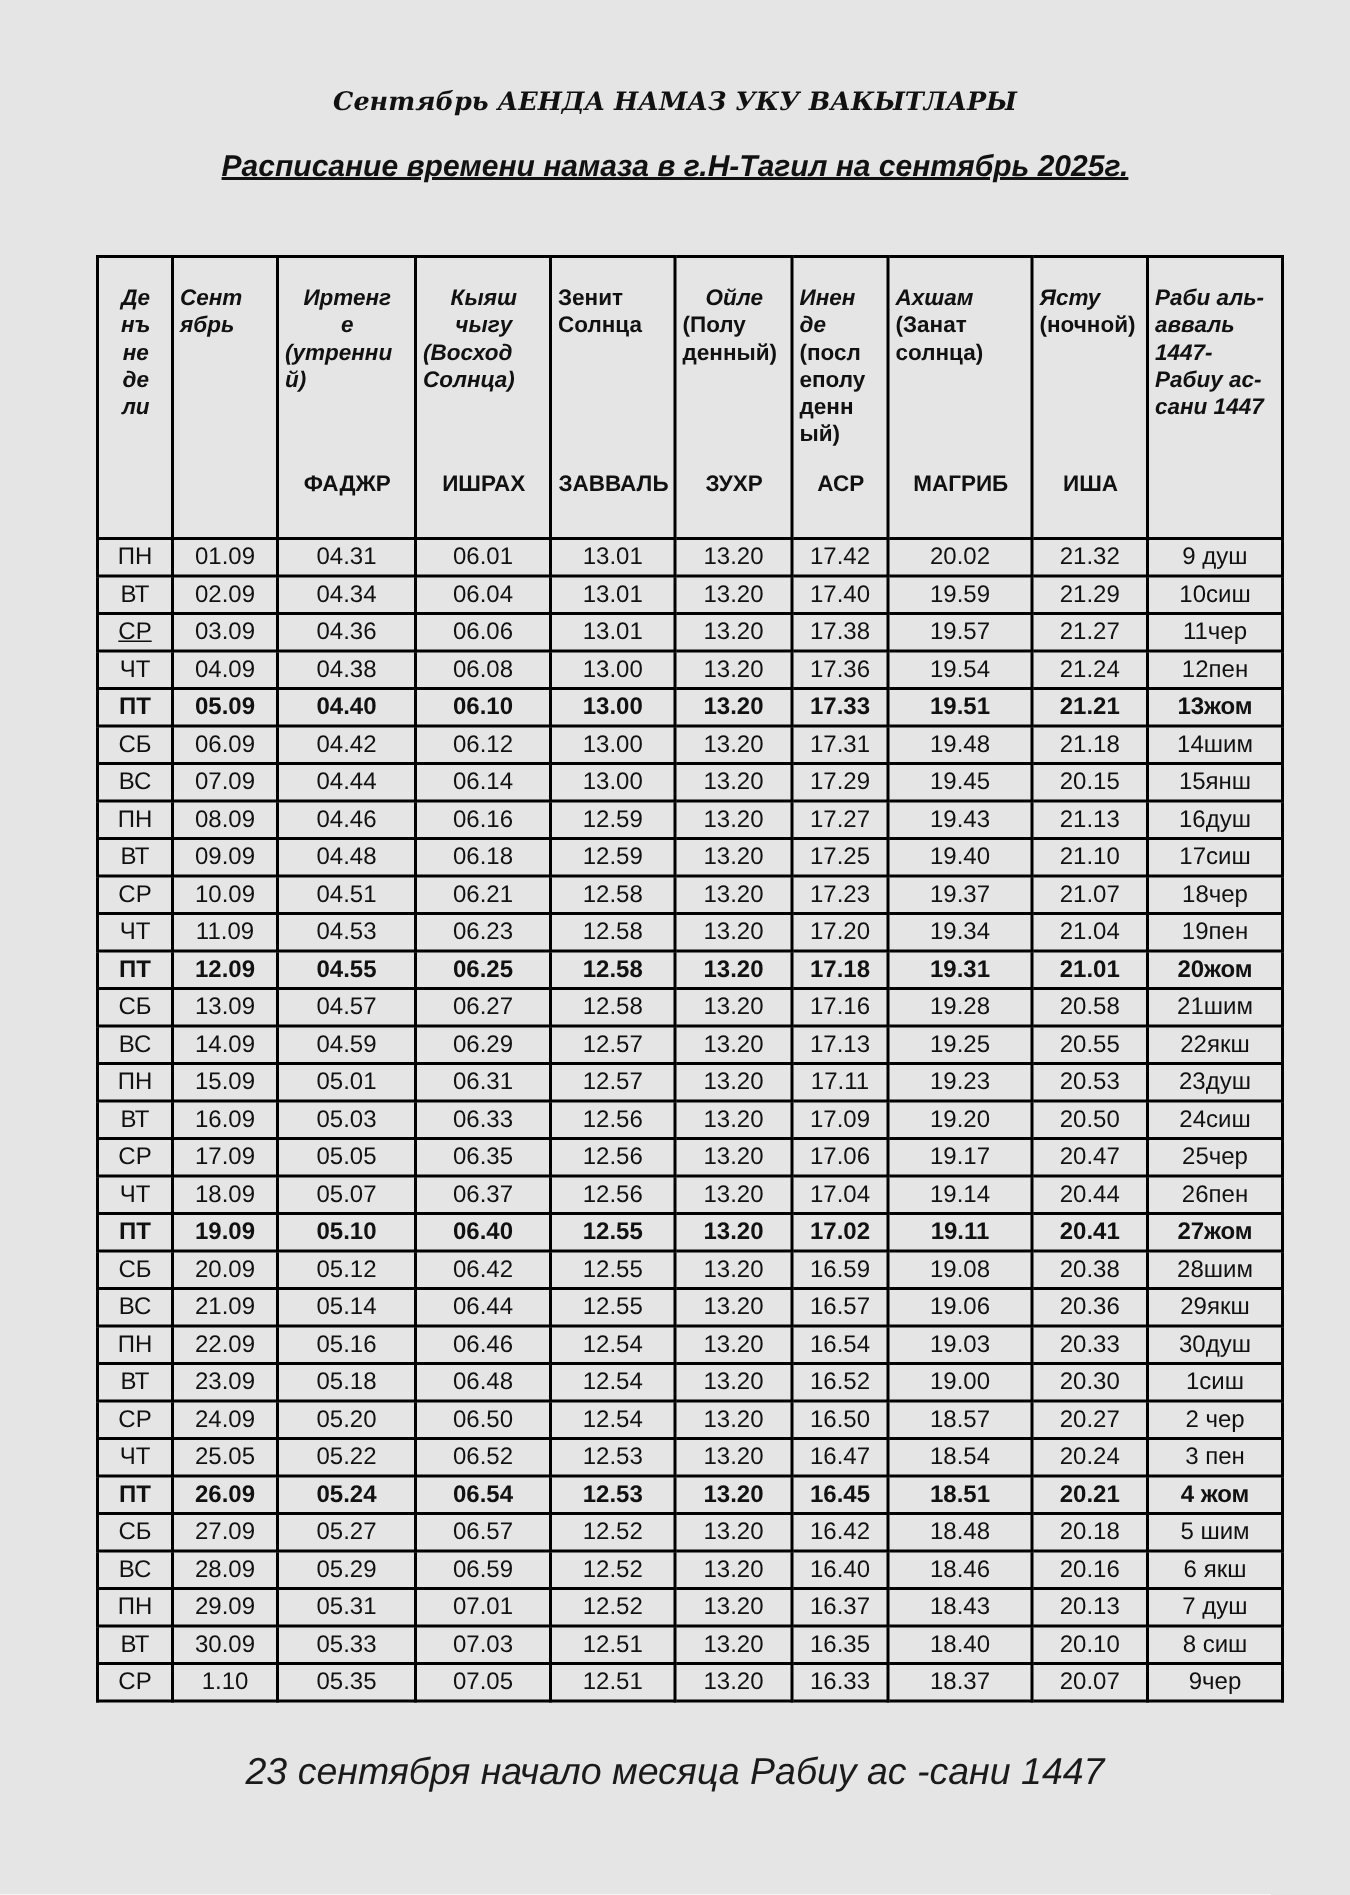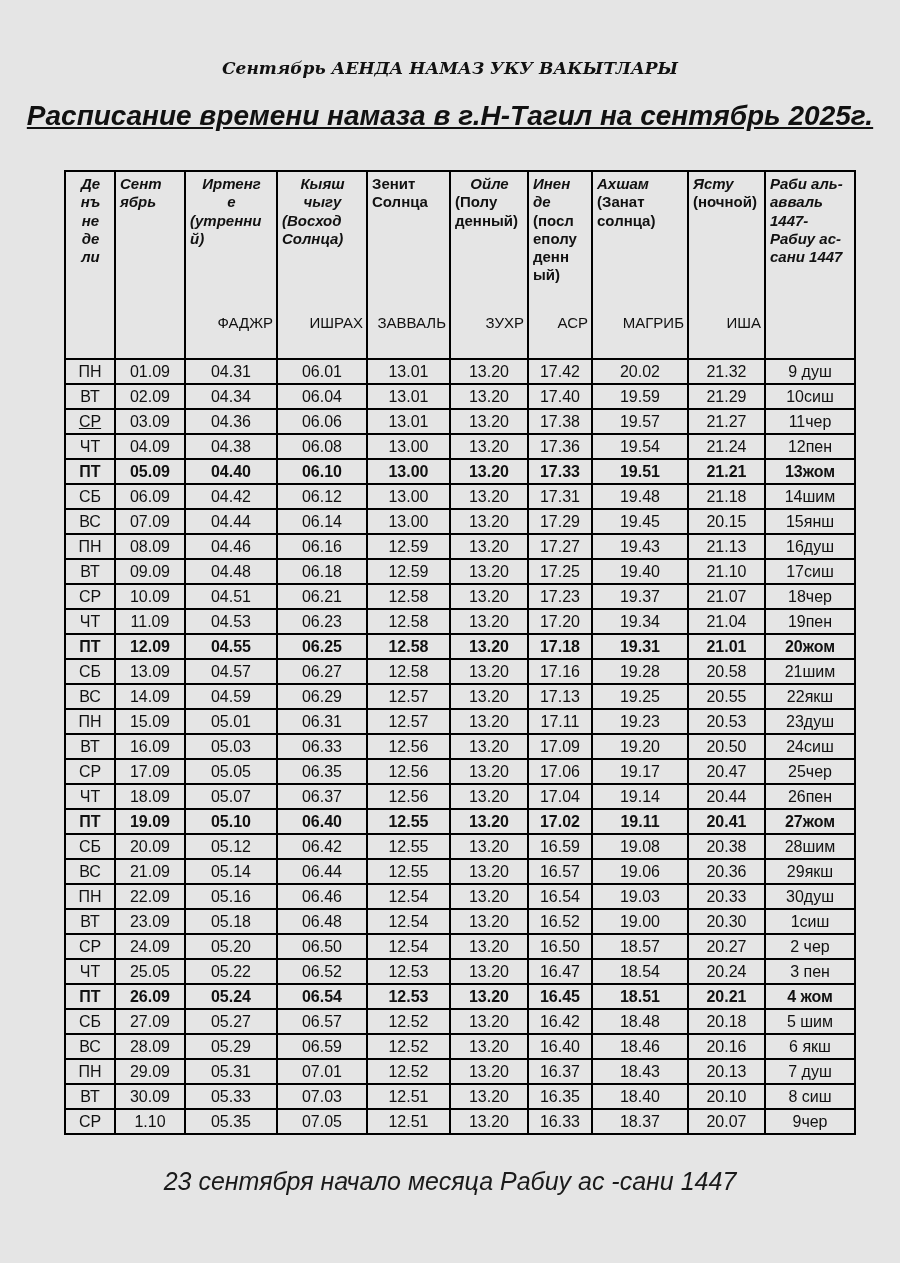"Расписание времени намаза в г.Н-Тагил" .doc-subtitle { font-size: 28px -> 20px }
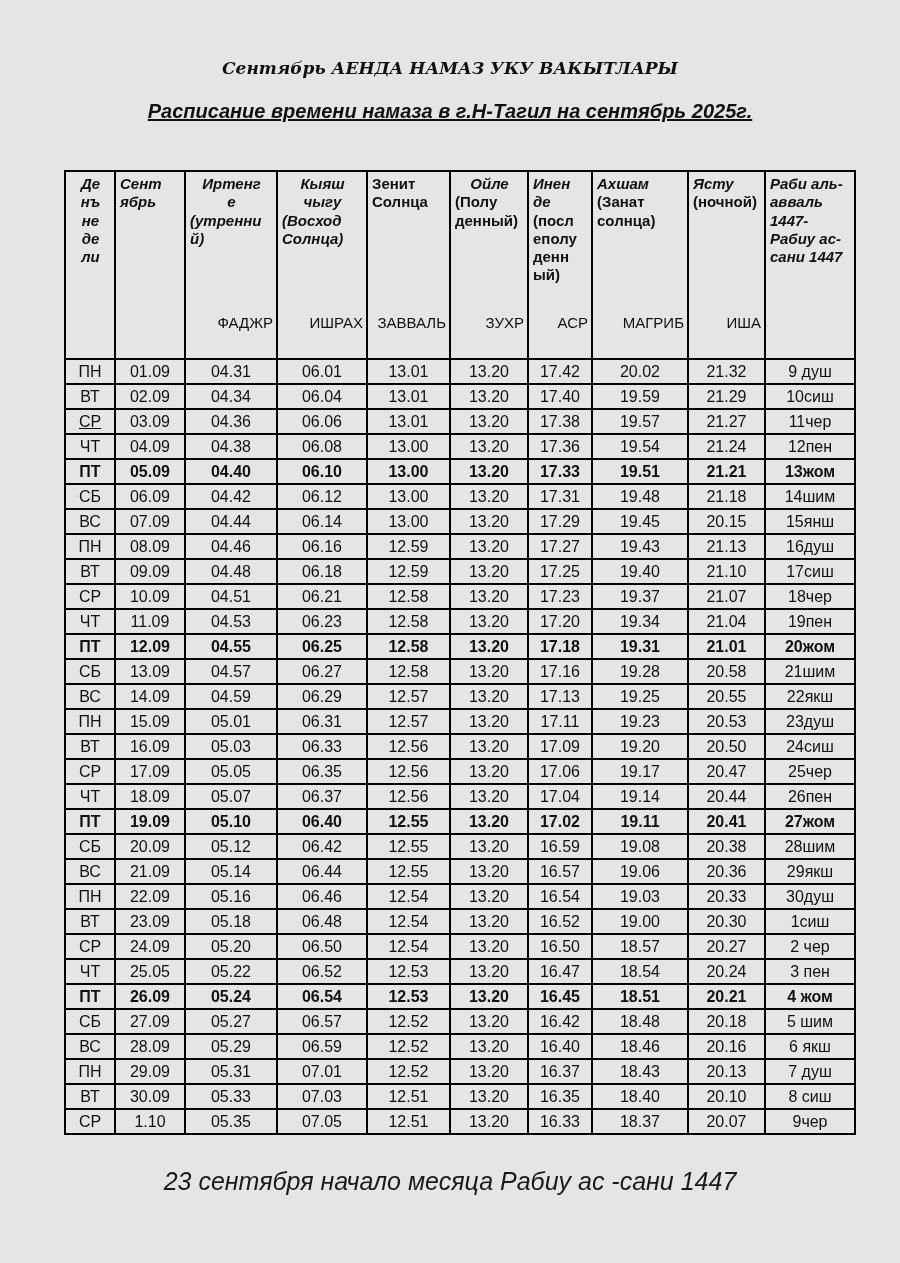"Де" .th-inner { padding: 3px 3px 26px 4px -> 18px 3px 26px 4px }
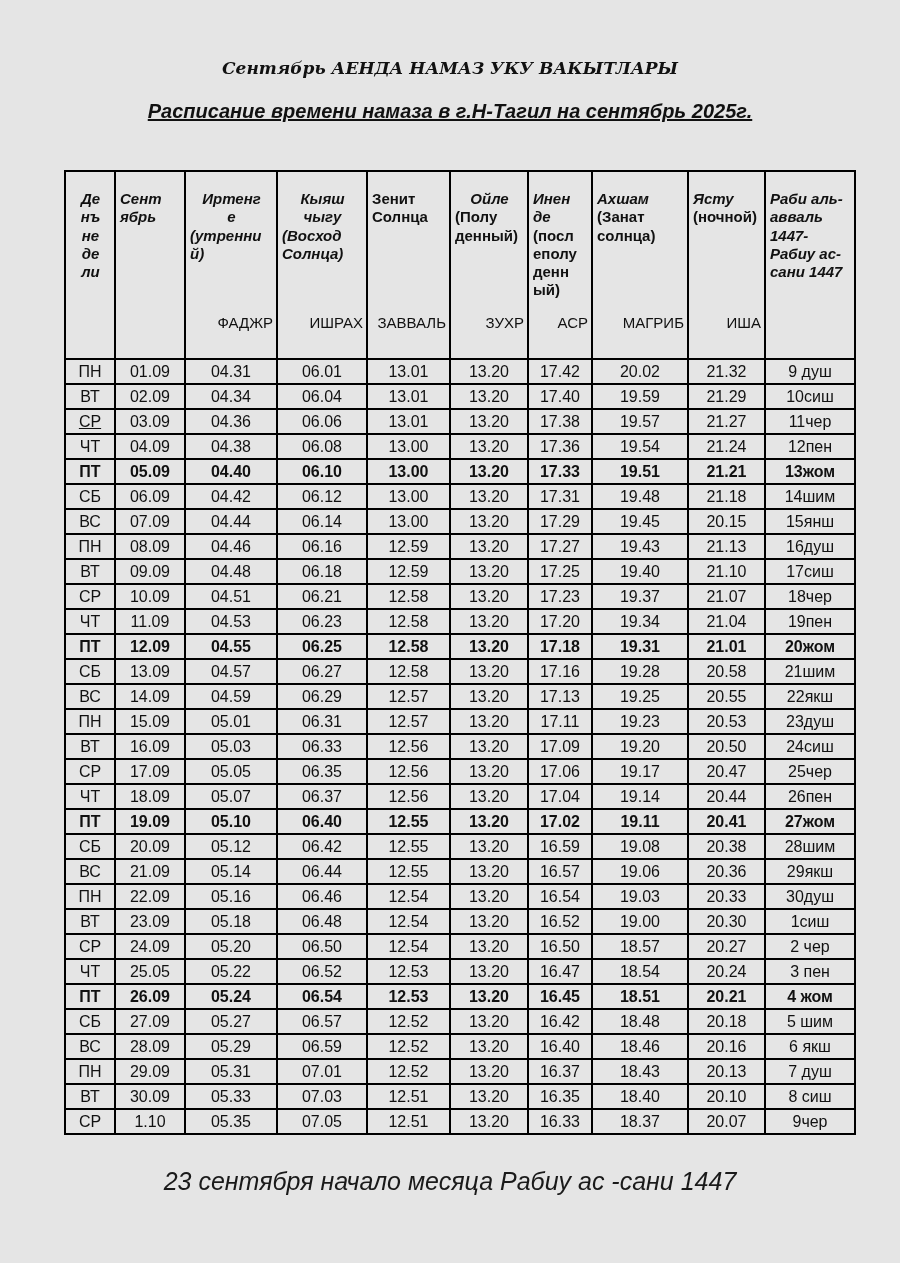"ФАДЖР" .h-abbr { font-weight: normal -> bold; text-align: right -> center }
